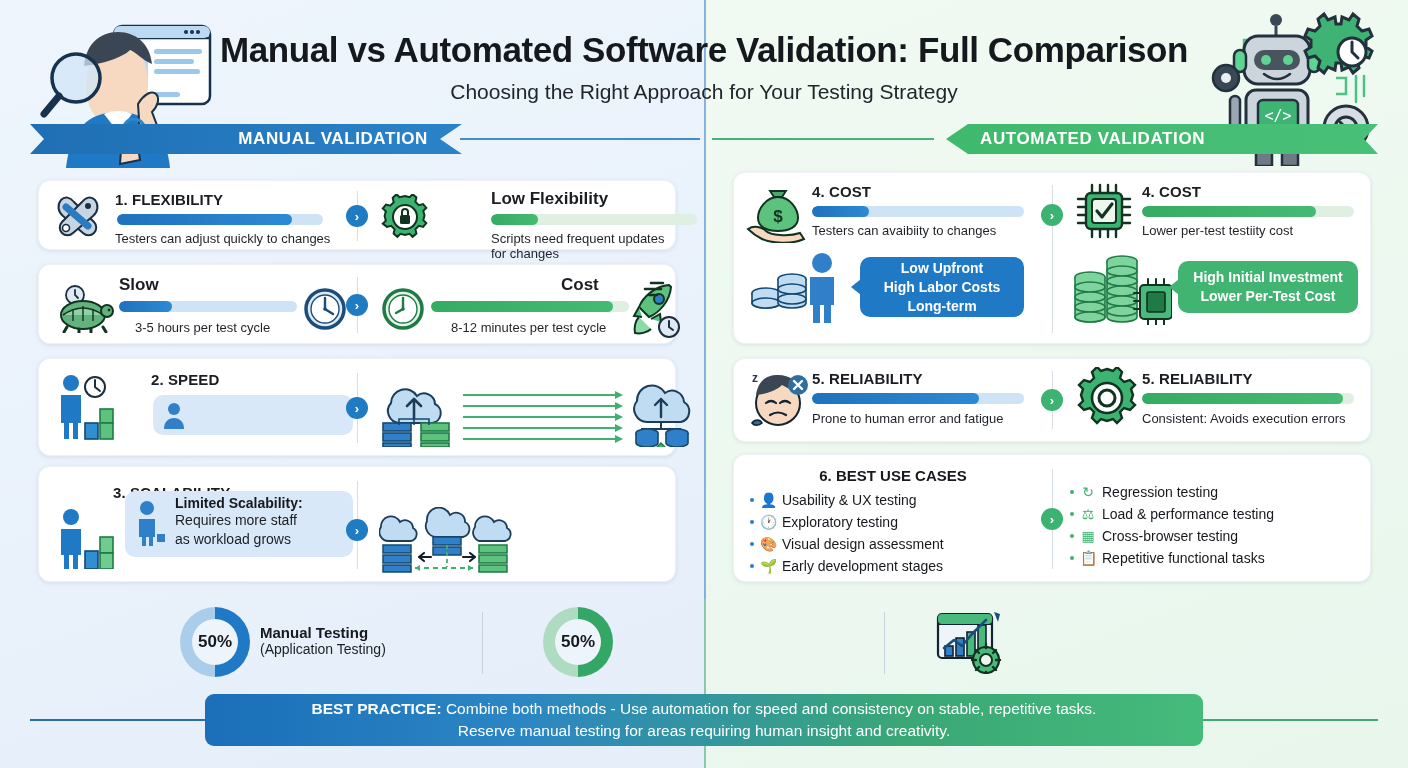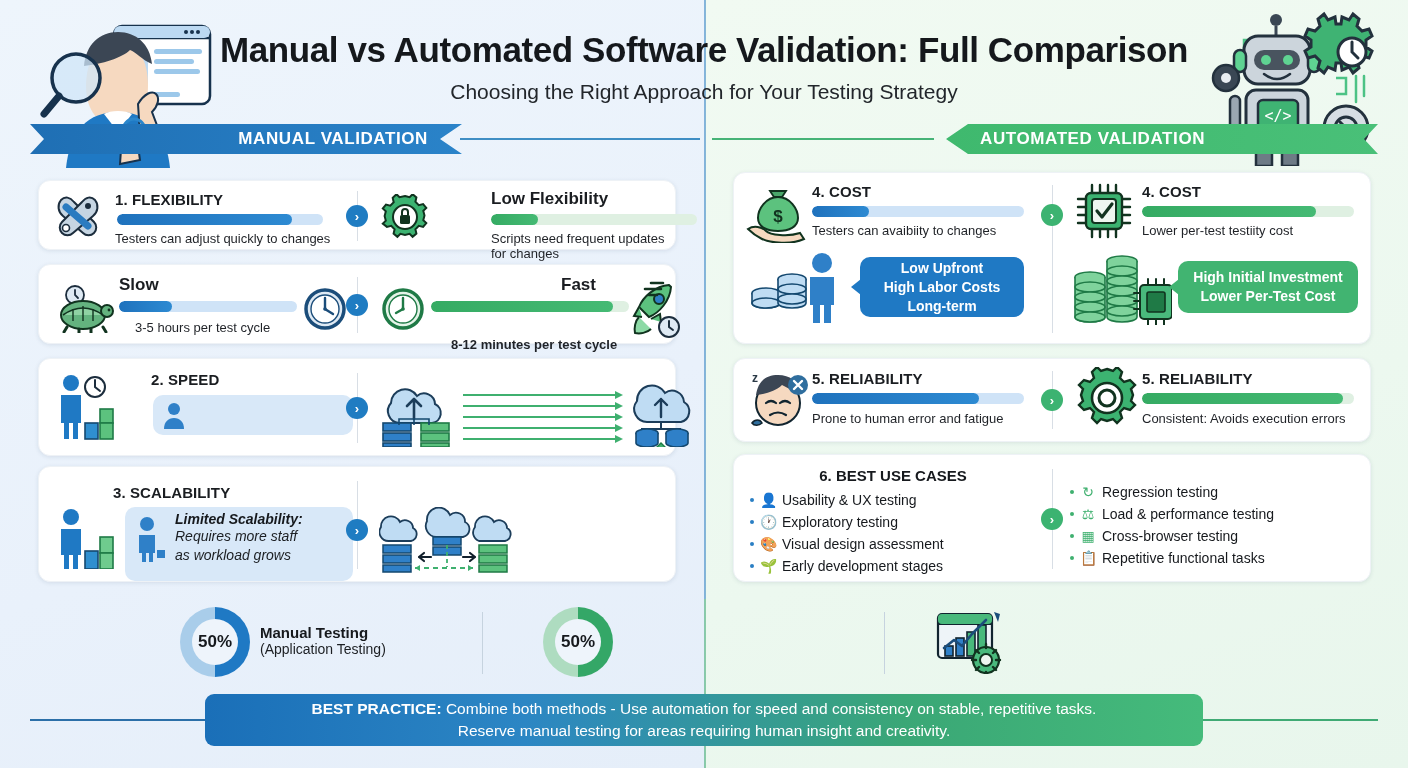"Fast" div.h-word { text: Fast -> Cost }
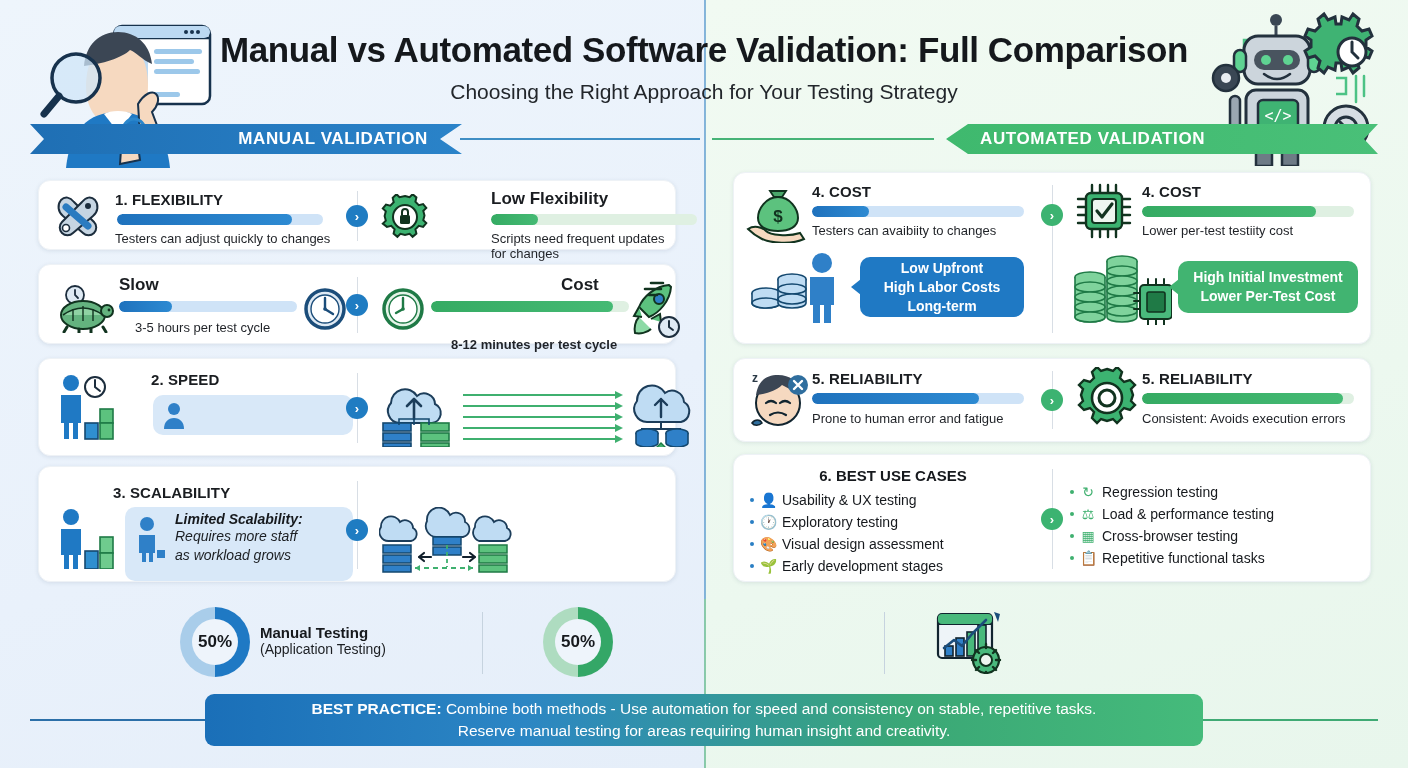"8-12 minutes per test cycle" div.cap { font-weight: bold -> none; top: 72px -> 55px }
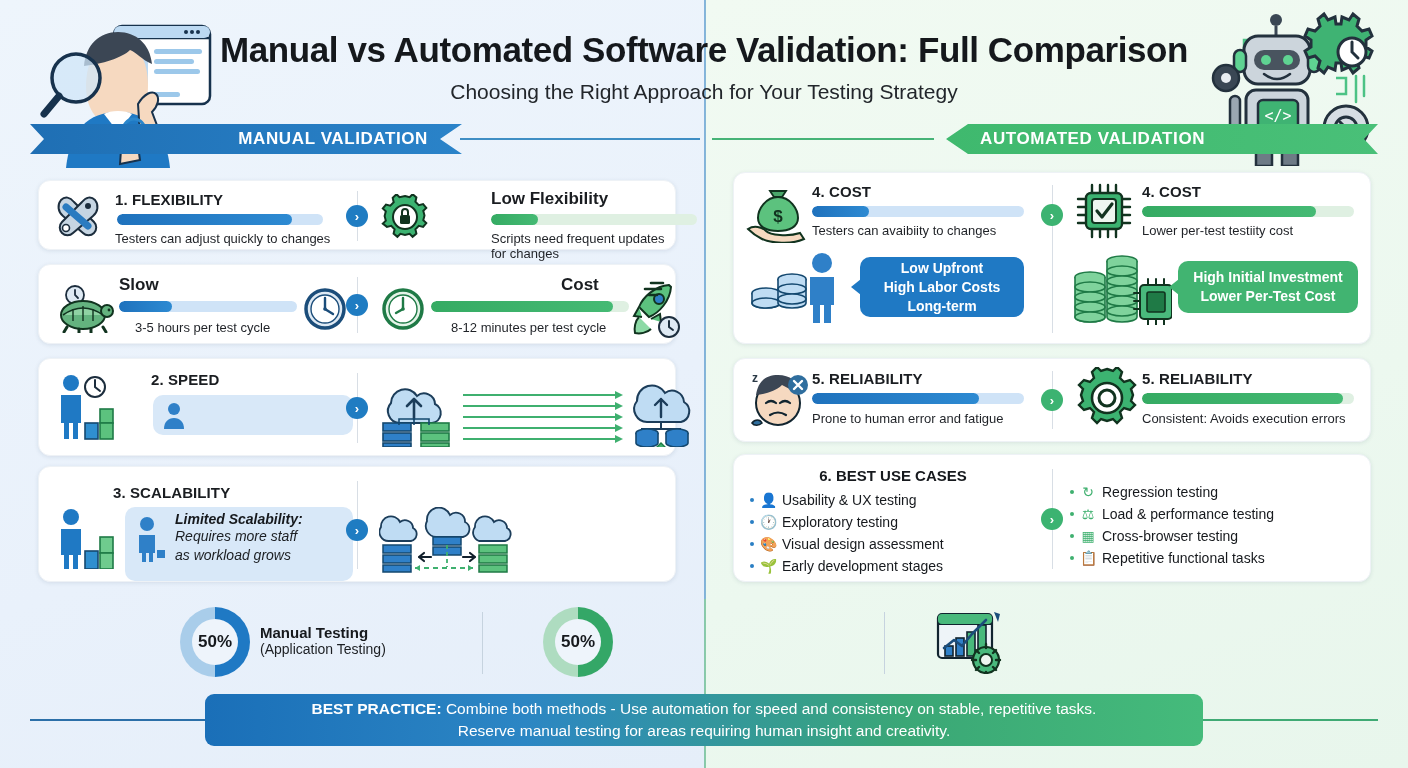"Limited Scalability:" div.tint { font-style: italic -> none; height: 74px -> 66px; top: 40px -> 24px }
